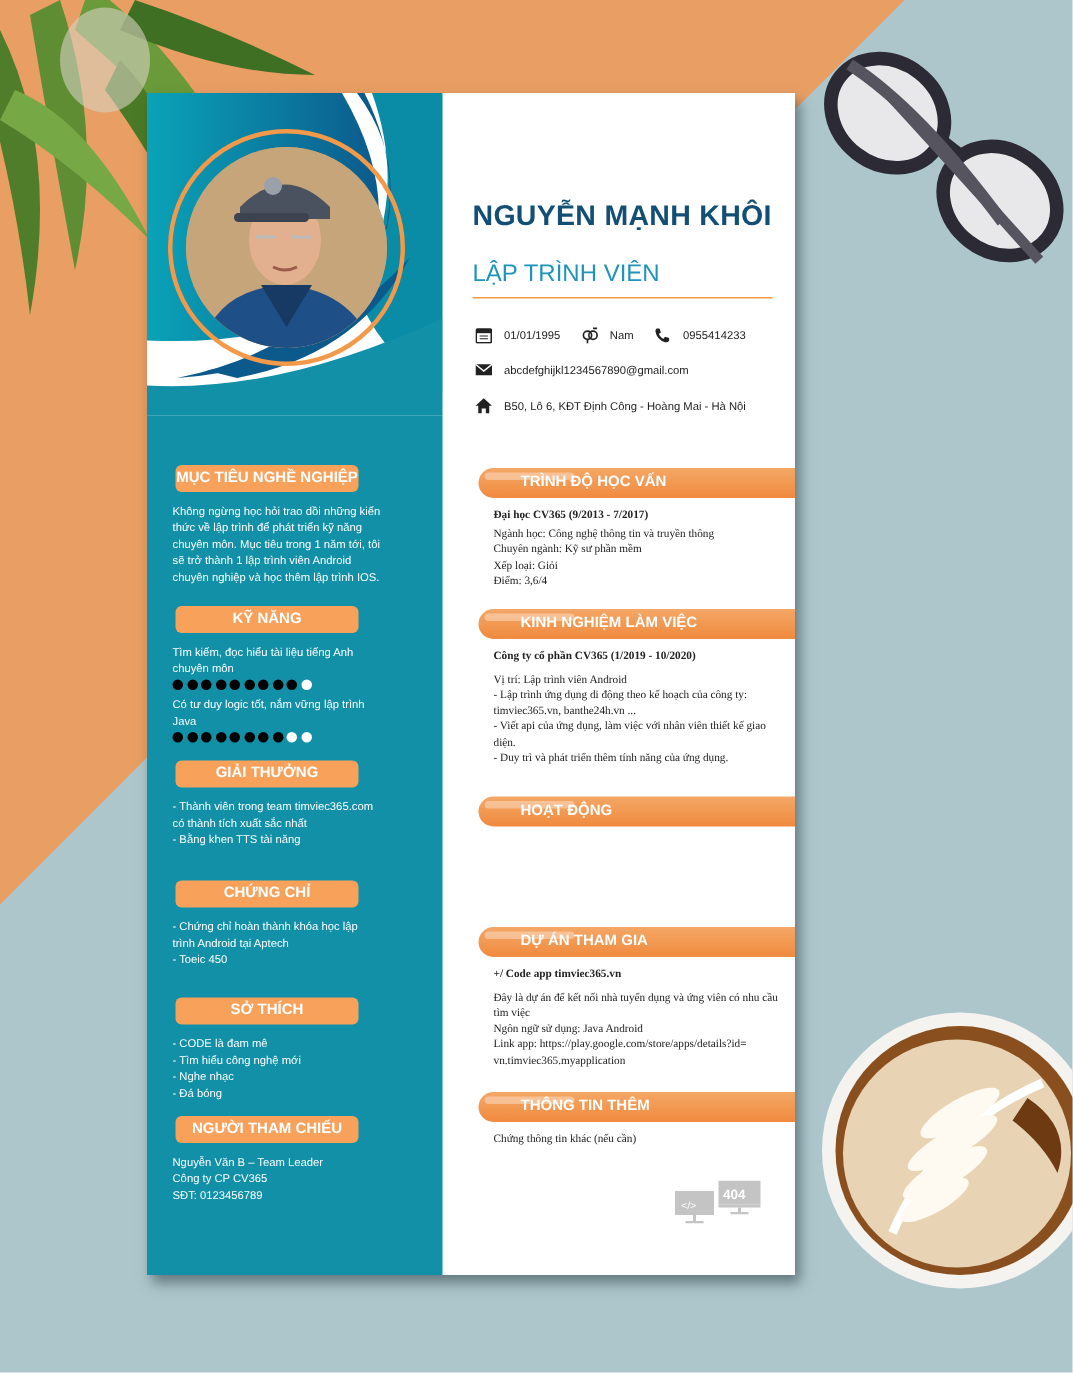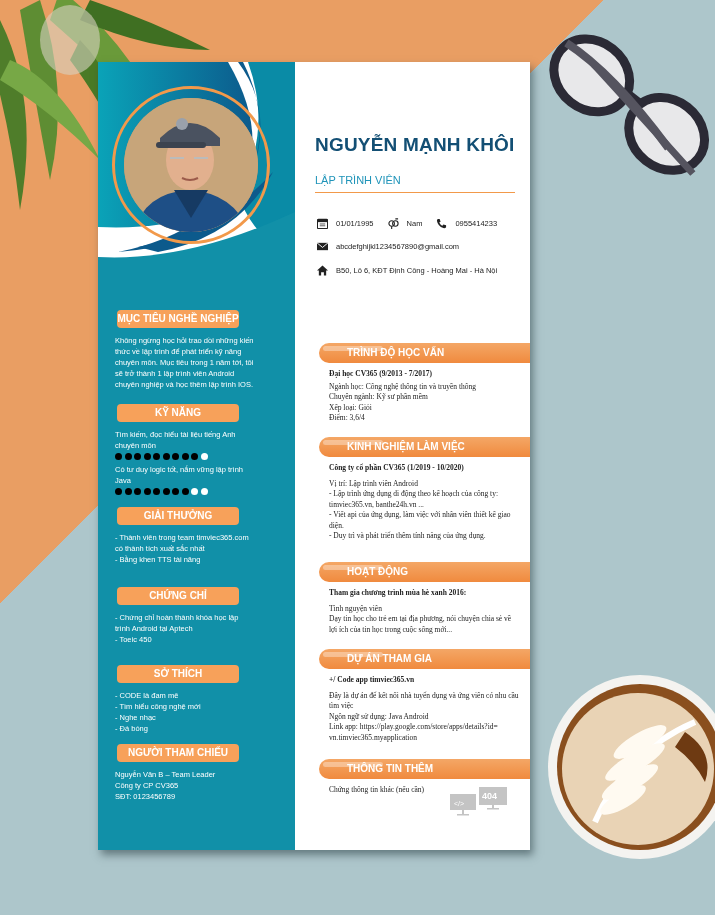"LẬP TRÌNH VIÊN" .role { font-size: 11px -> 16px }
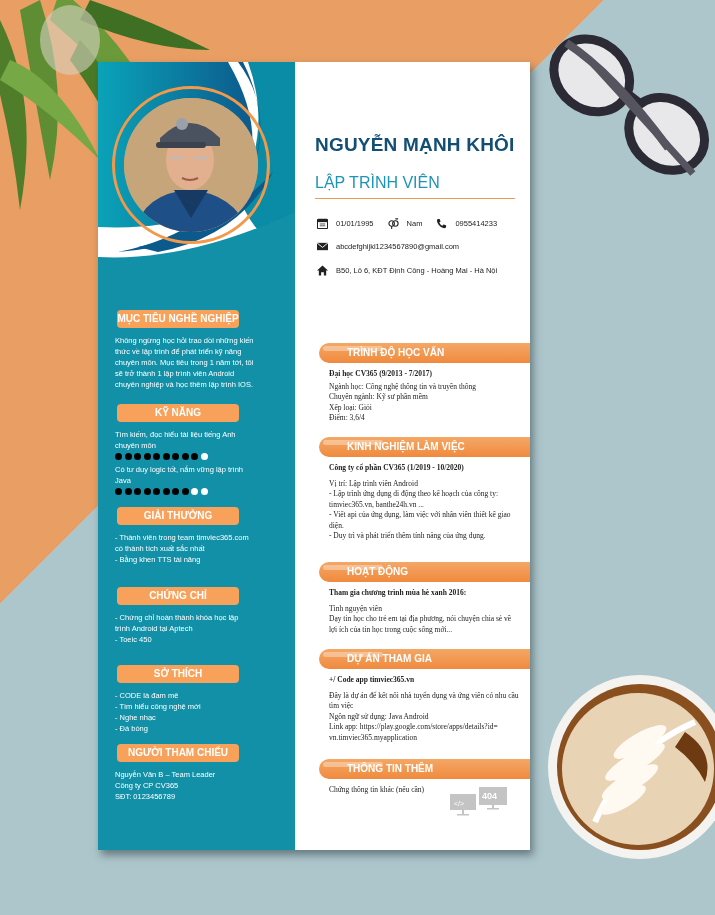"TRÌNH ĐỘ HỌC VẤN" .banner { margin-top: 31px -> none }
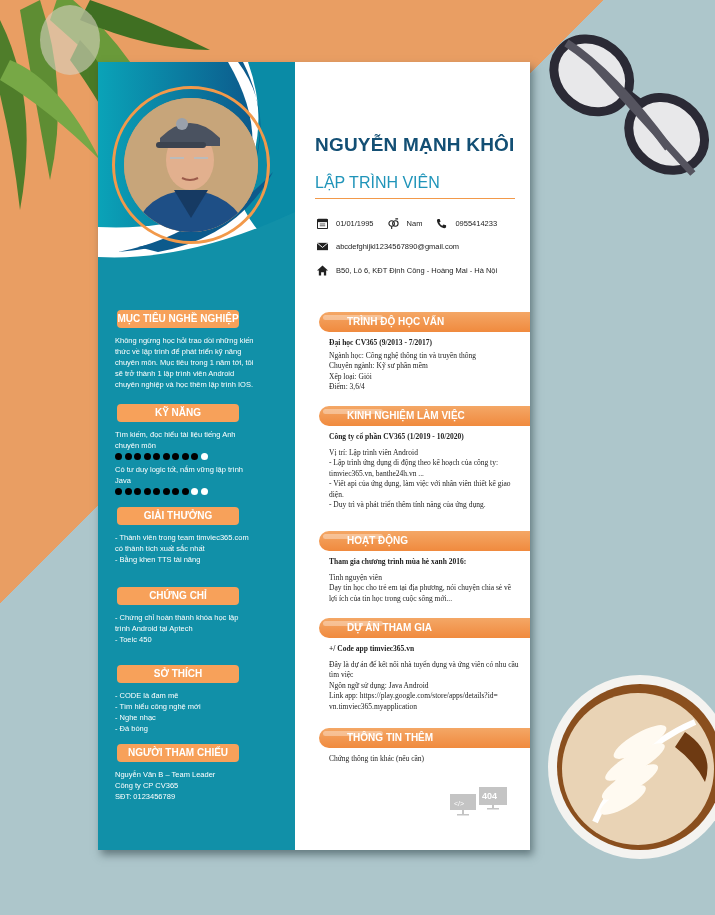"Tham gia chương trình mùa" div.m-body { html: <div> <div>Tham gia chương trình mùa hè xanh 2016:</div> <div></div> <div>Tình nguyện viên</div> <div>Dạy tin học cho trẻ em tại địa phương, nói chuyện chia sẻ về lợi ích của tin học trong cuộc sống mới...</div> </div> -> none }
